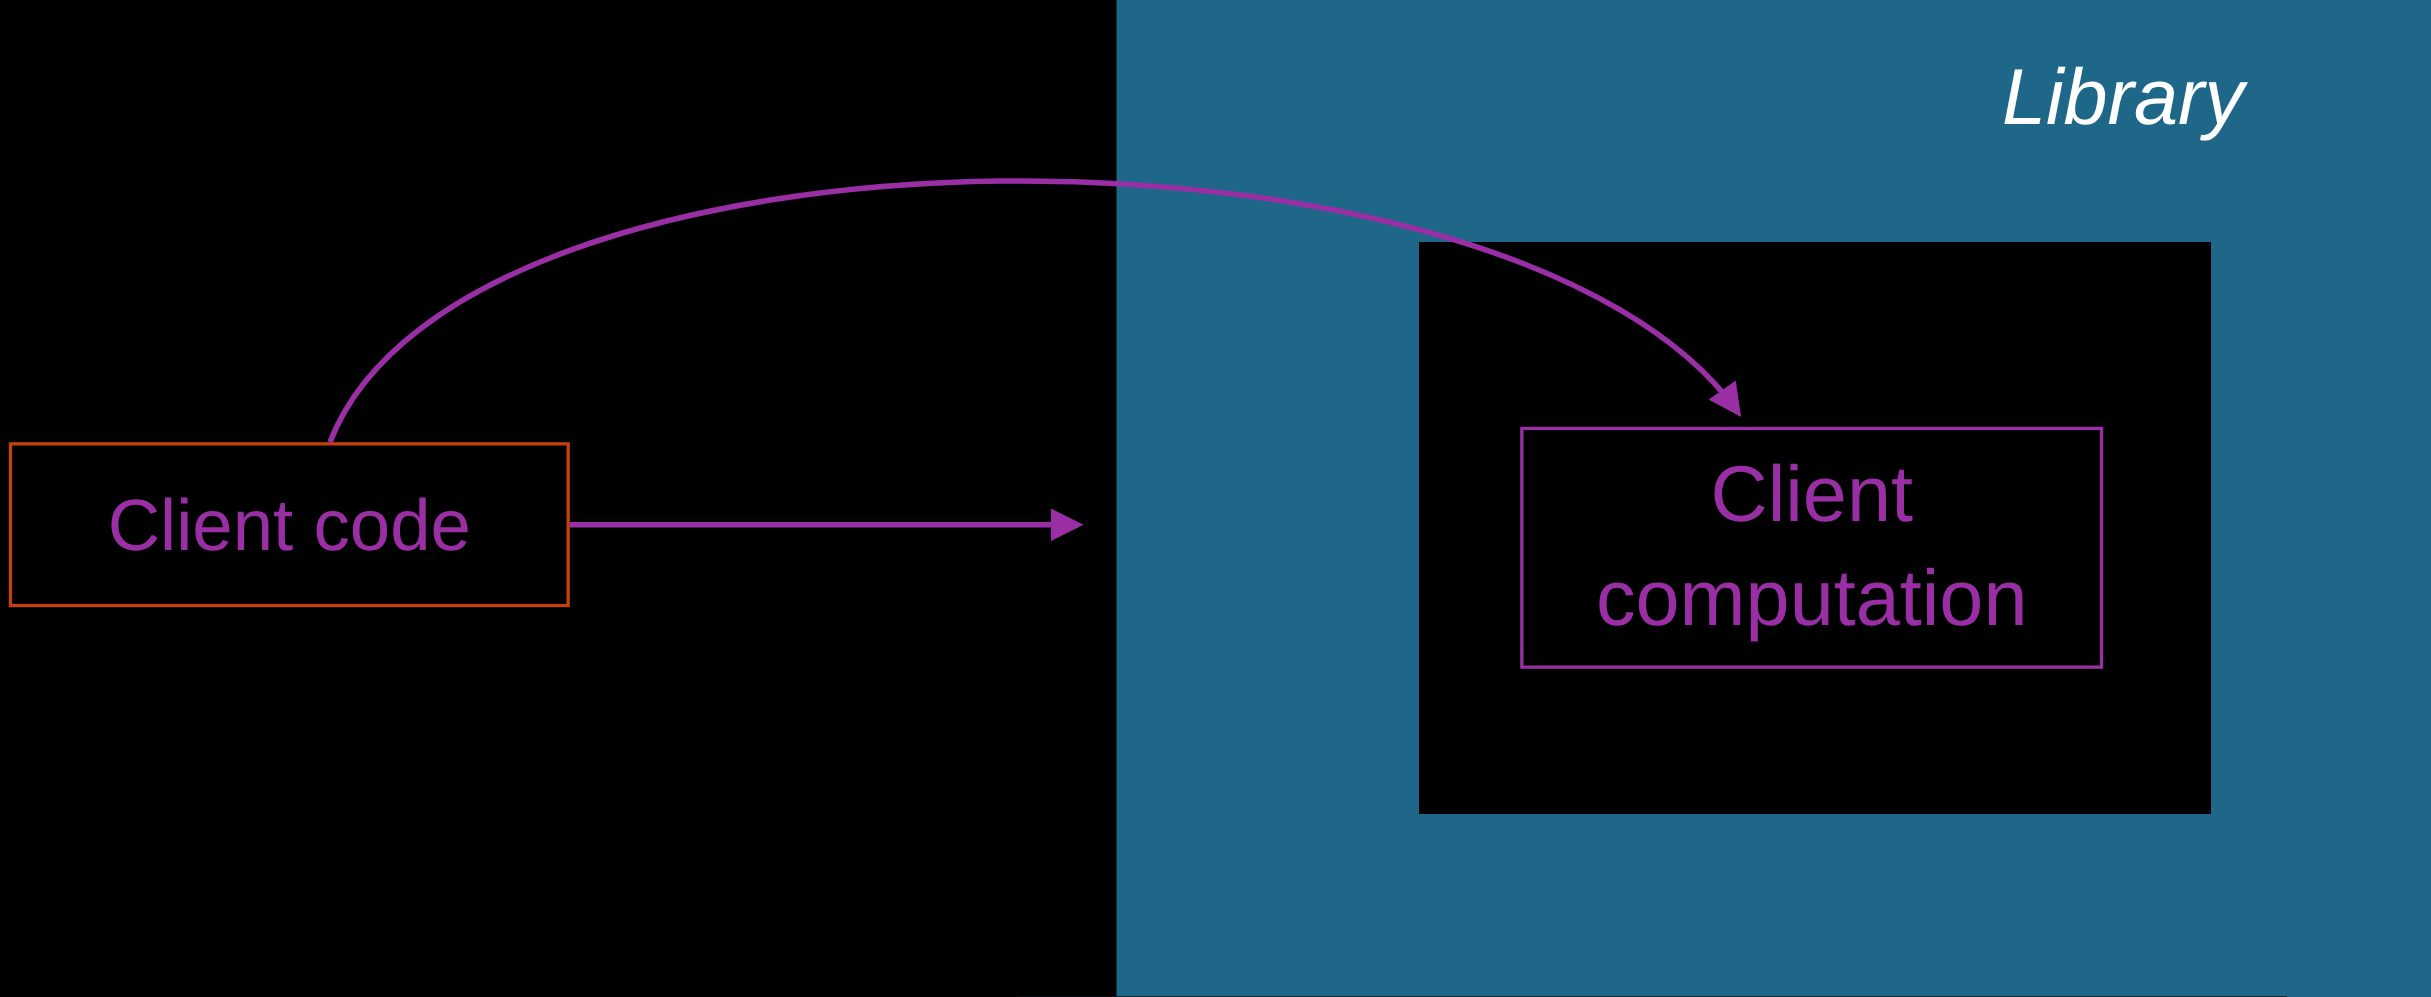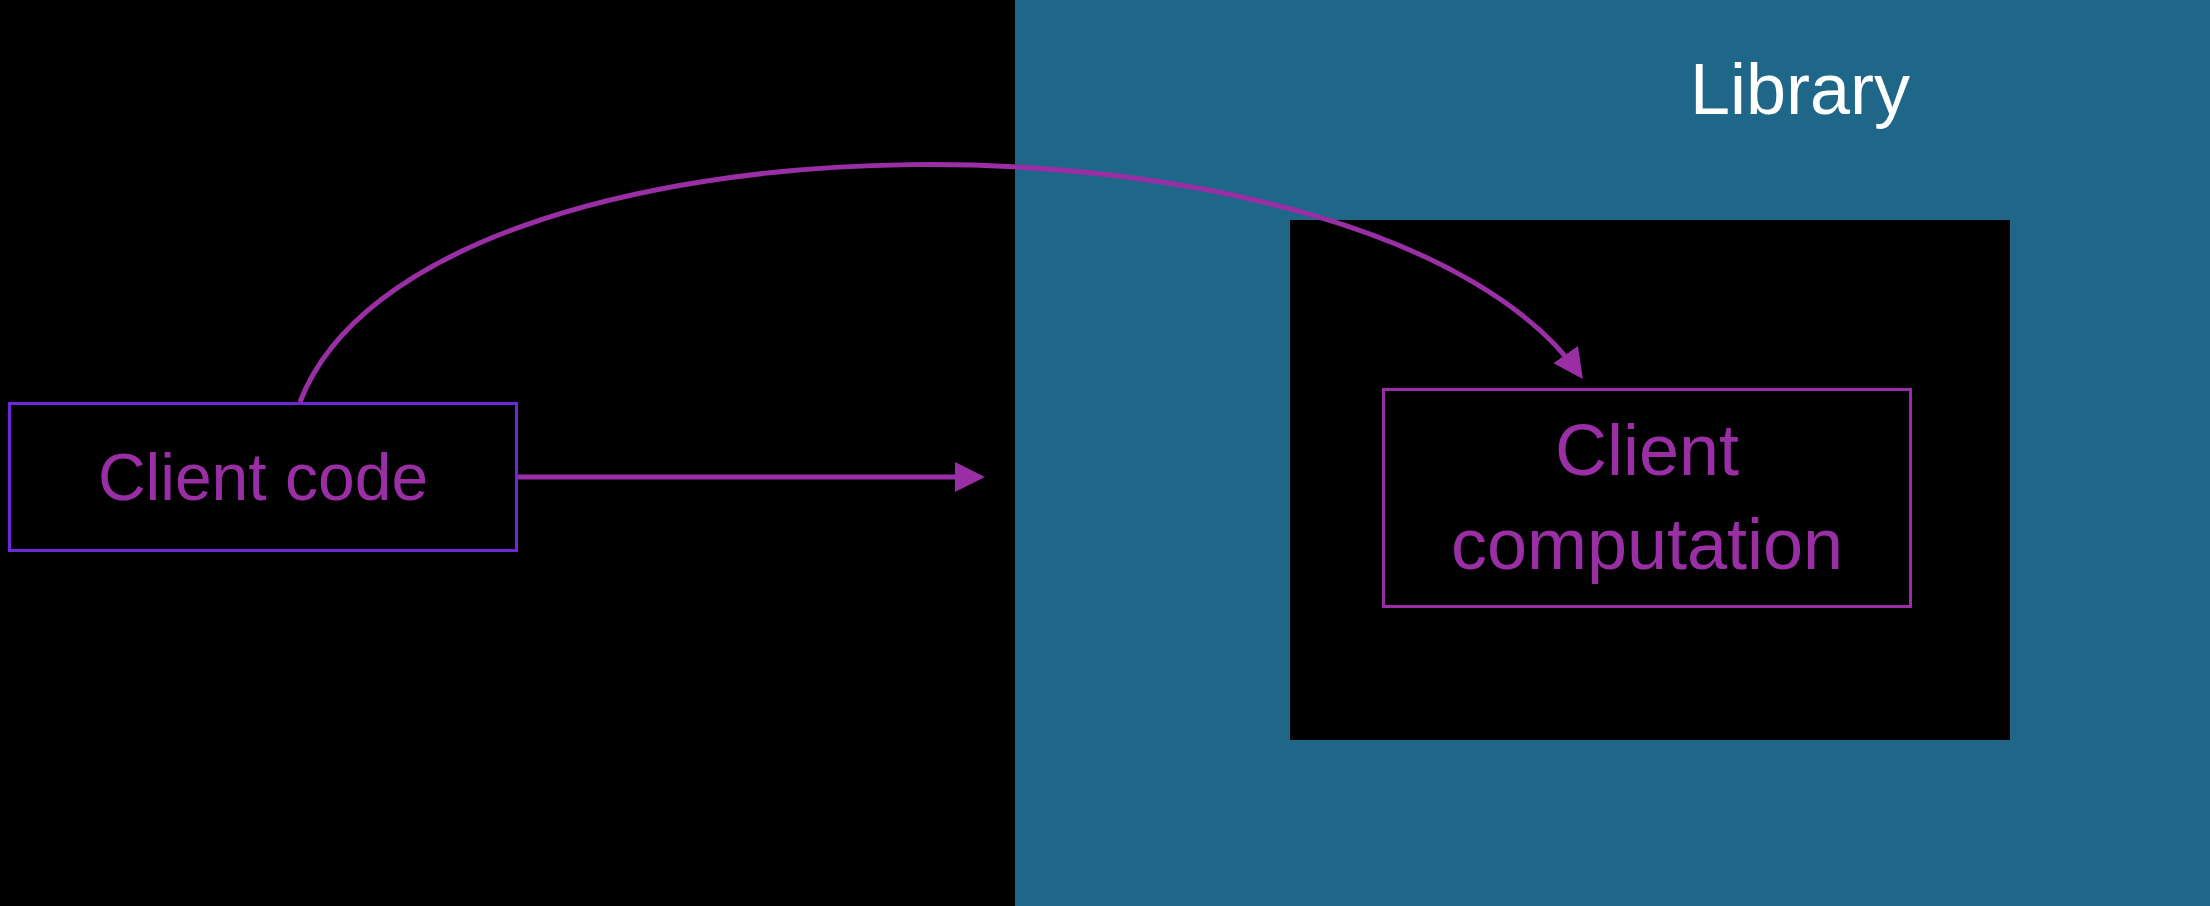"Library" .library-title { font-style: none -> italic; text-align: center -> right }
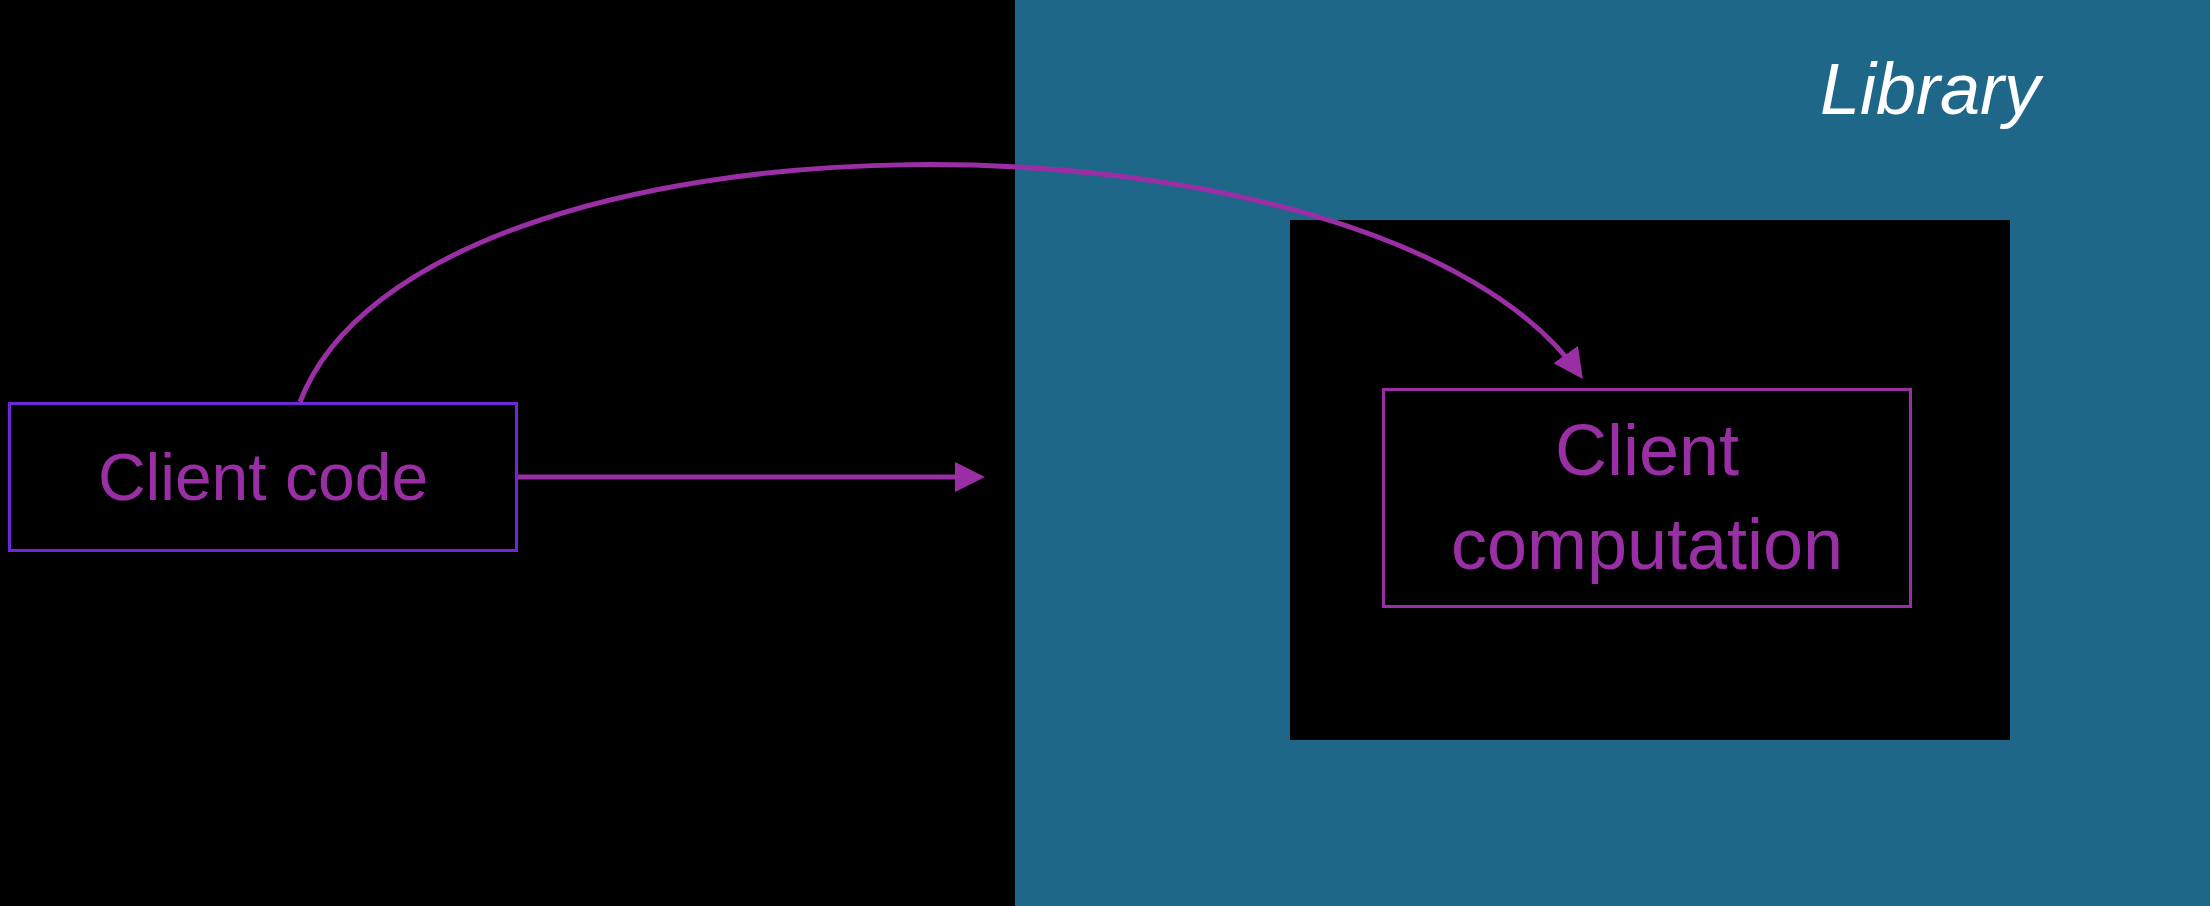"Client code" .client-code-box { border: 3px solid #6d28d9 -> 3px solid #c2410c }
